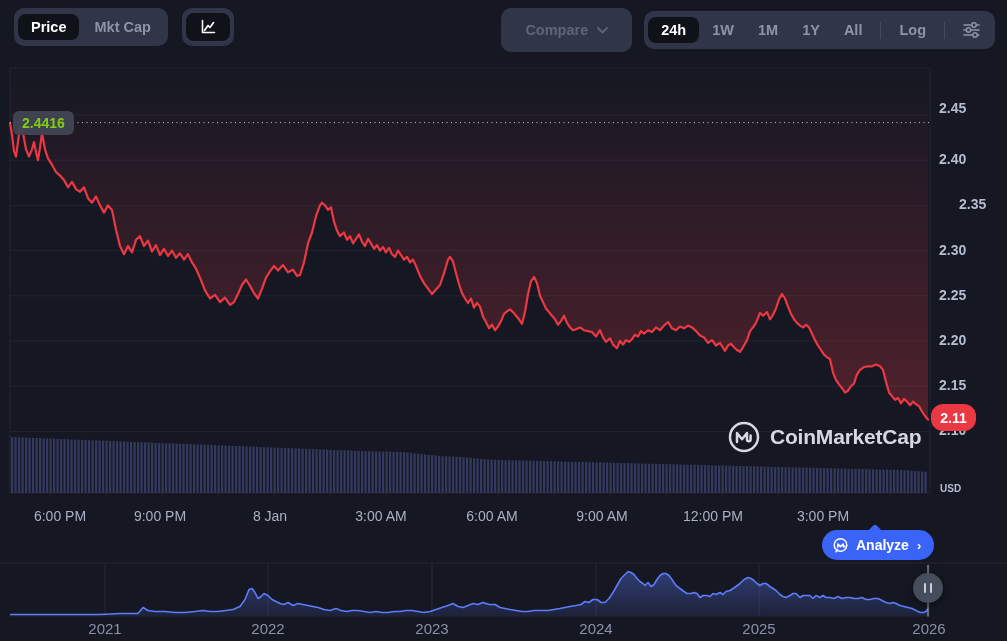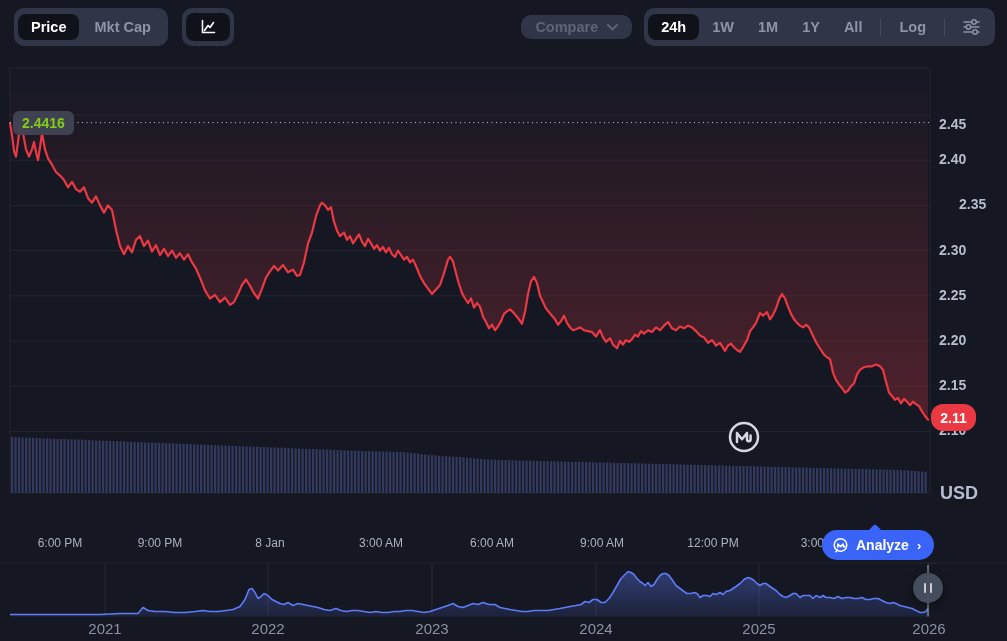"Compare" .btn-compare { height: 24px -> 44px; padding: 0 14px -> 0 24px }
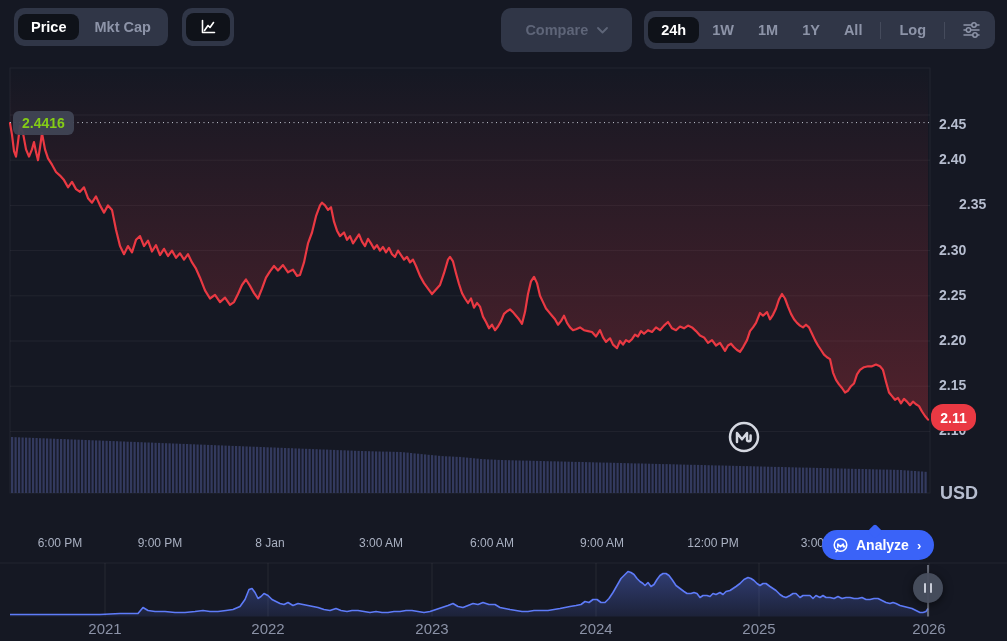"2.45" div.y-tick { top: 116px -> 100px }
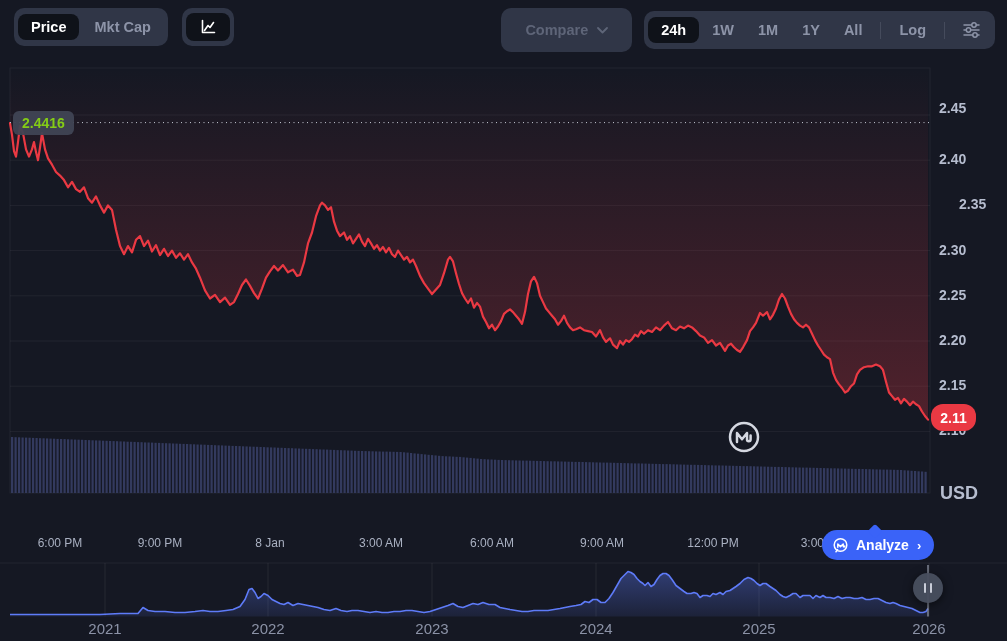"CoinMarketCap" span.watermark-text { html: none -> <span>CoinMarketCap</span> }
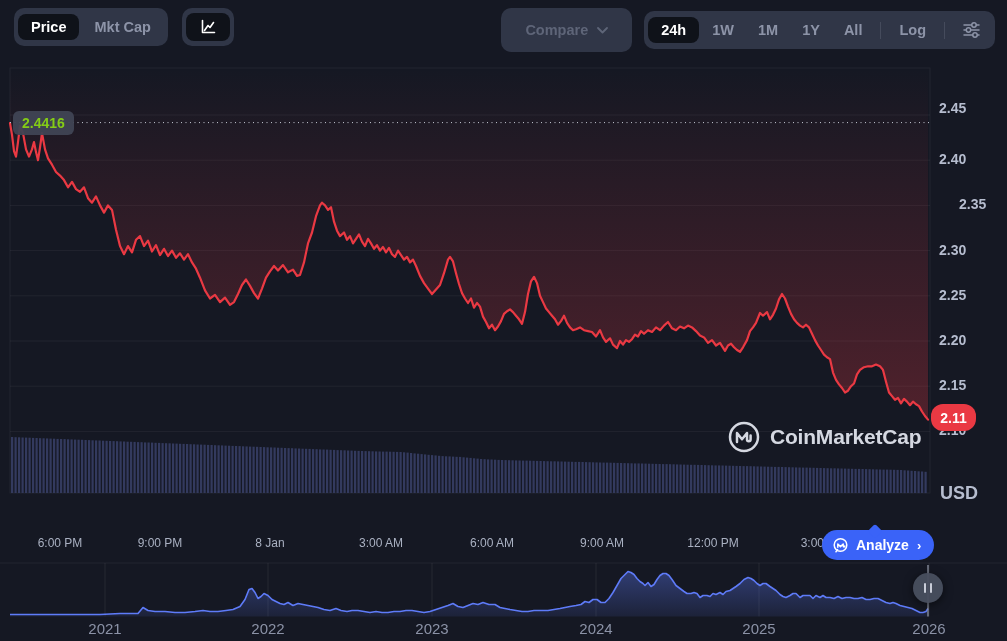"USD" .usd-label { font-size: 18px -> 10px }
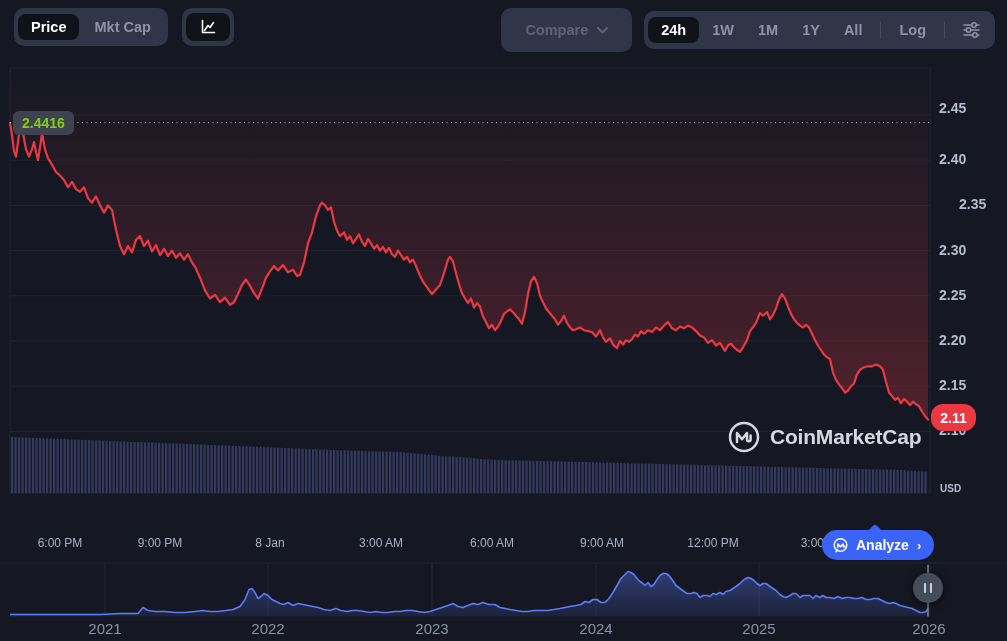"6:00 PM" .x-tick { font-size: 12px -> 14px; top: 536px -> 508px }
